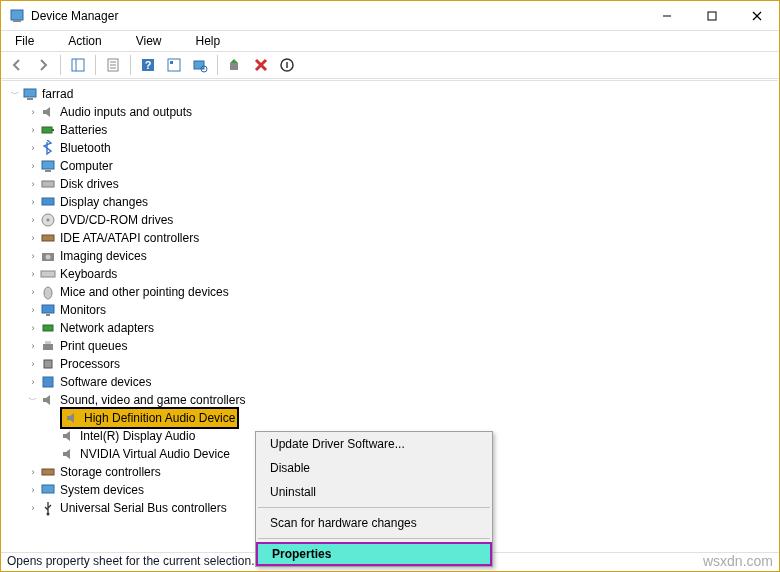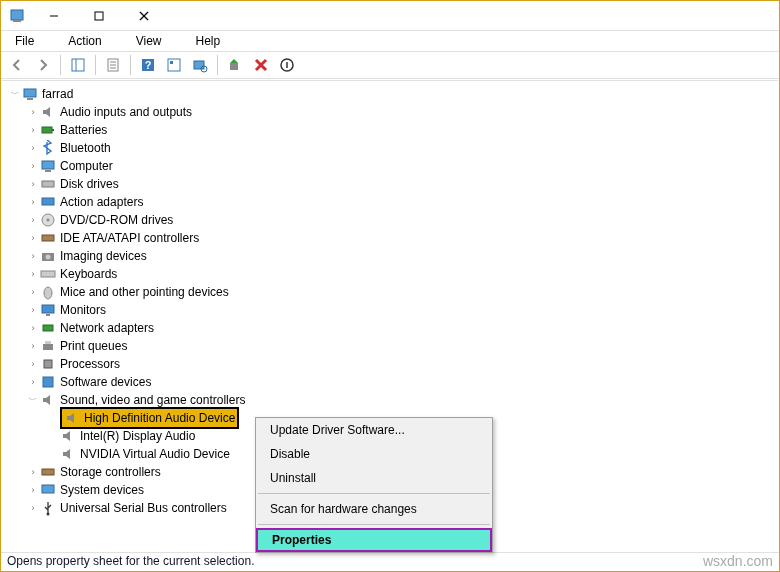"Device Manager" span.title { html: none -> <span>Device Manager</span> }
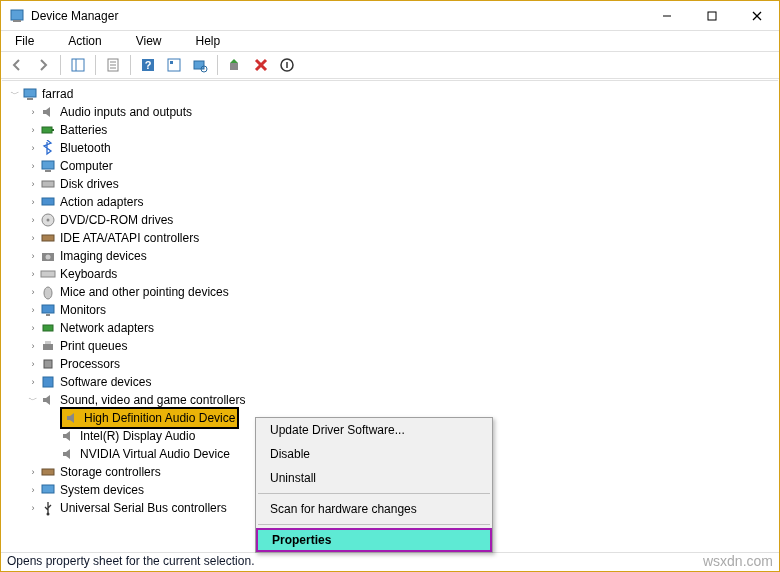"Action adapters" span.node-label { text: Action adapters -> Display changes }
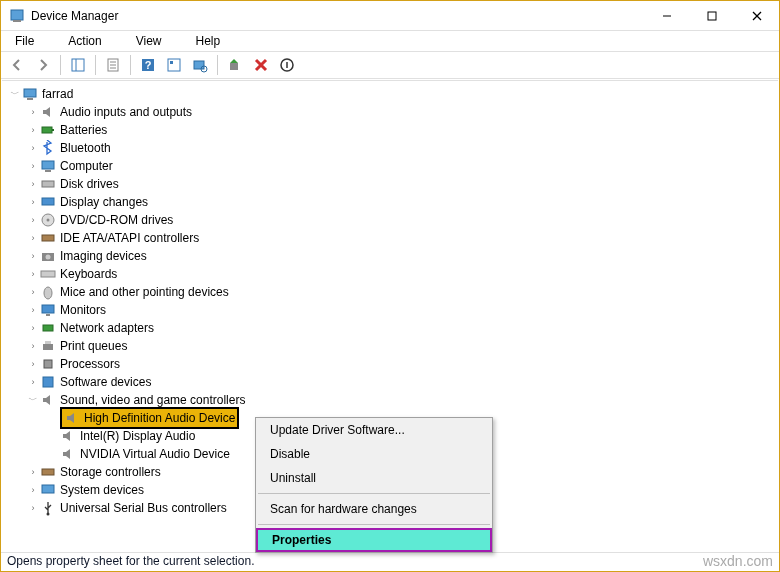"Update Driver Software..." .context-menu { top: 416px -> 430px }
